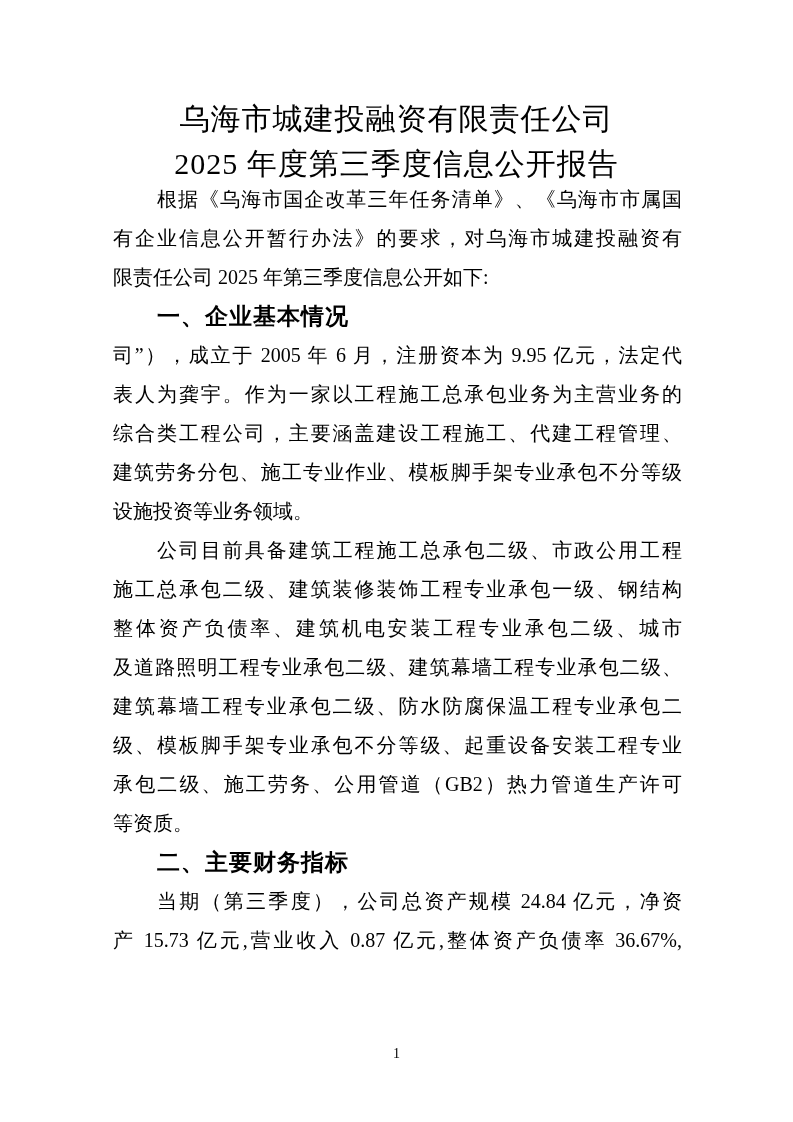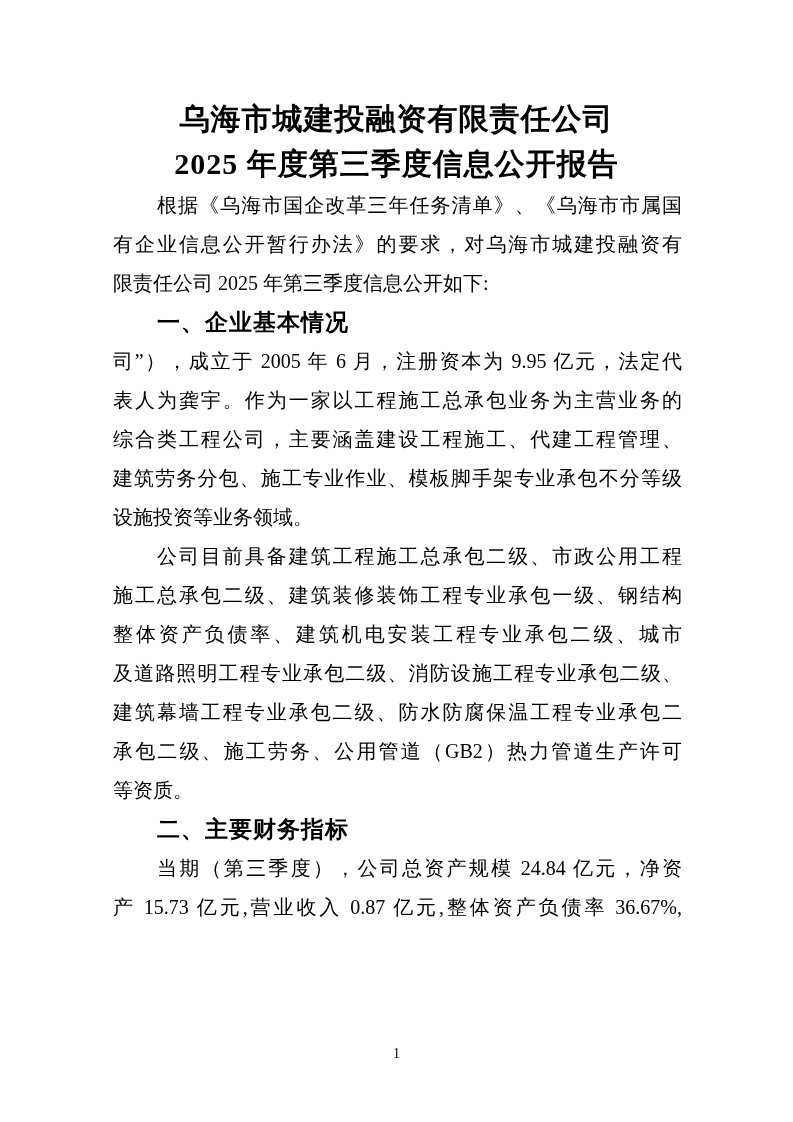"乌海市城建投融资有限责任公司" .doc-title { font-weight: bold -> normal }
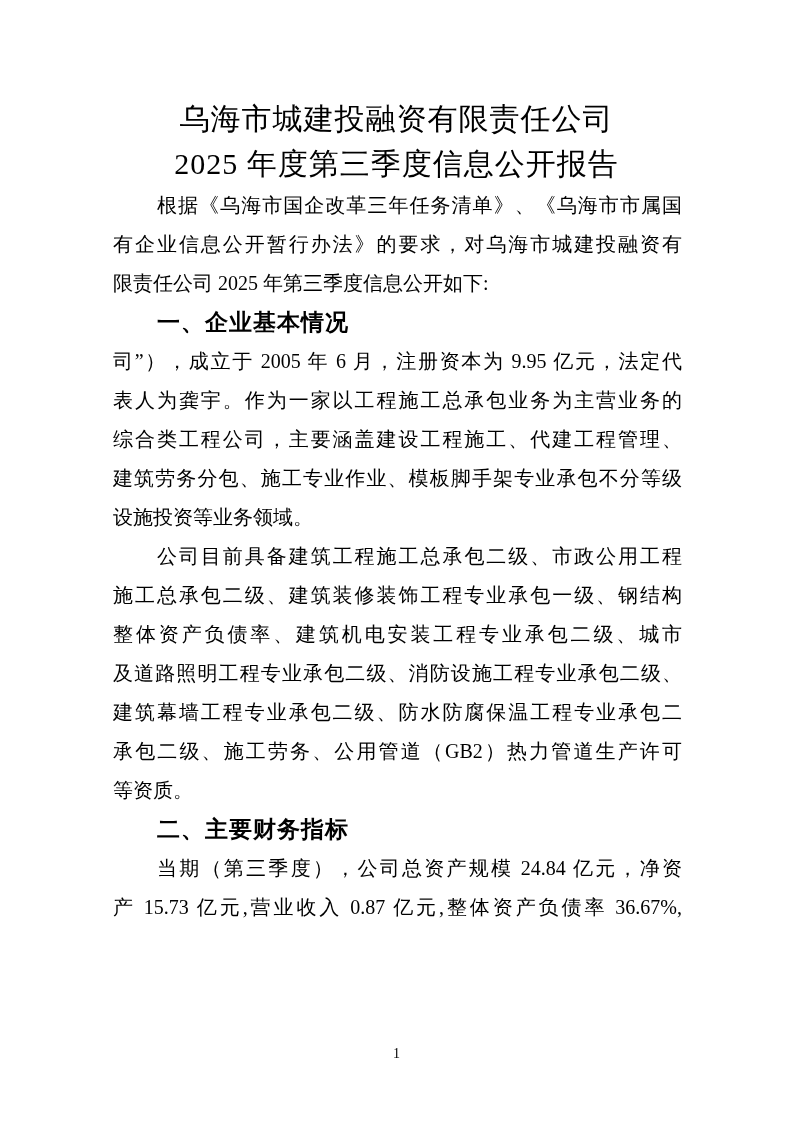"根据《乌海市国企改革三年任务清单》、《乌海市市属国" .doc-body { top: 186px -> 180px }
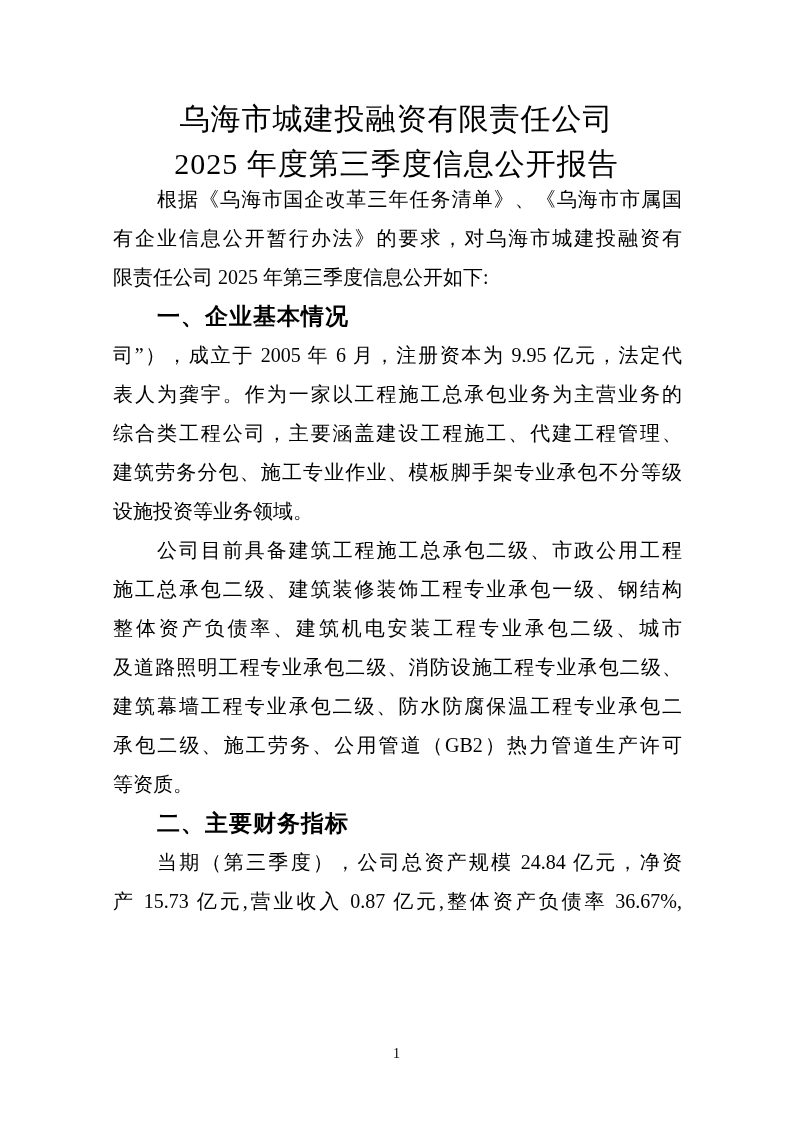"及道路照明工程专业承包二级、消防设施工程专业承包二级、" div.bline { text: 消防设施 -> 建筑幕墙 }
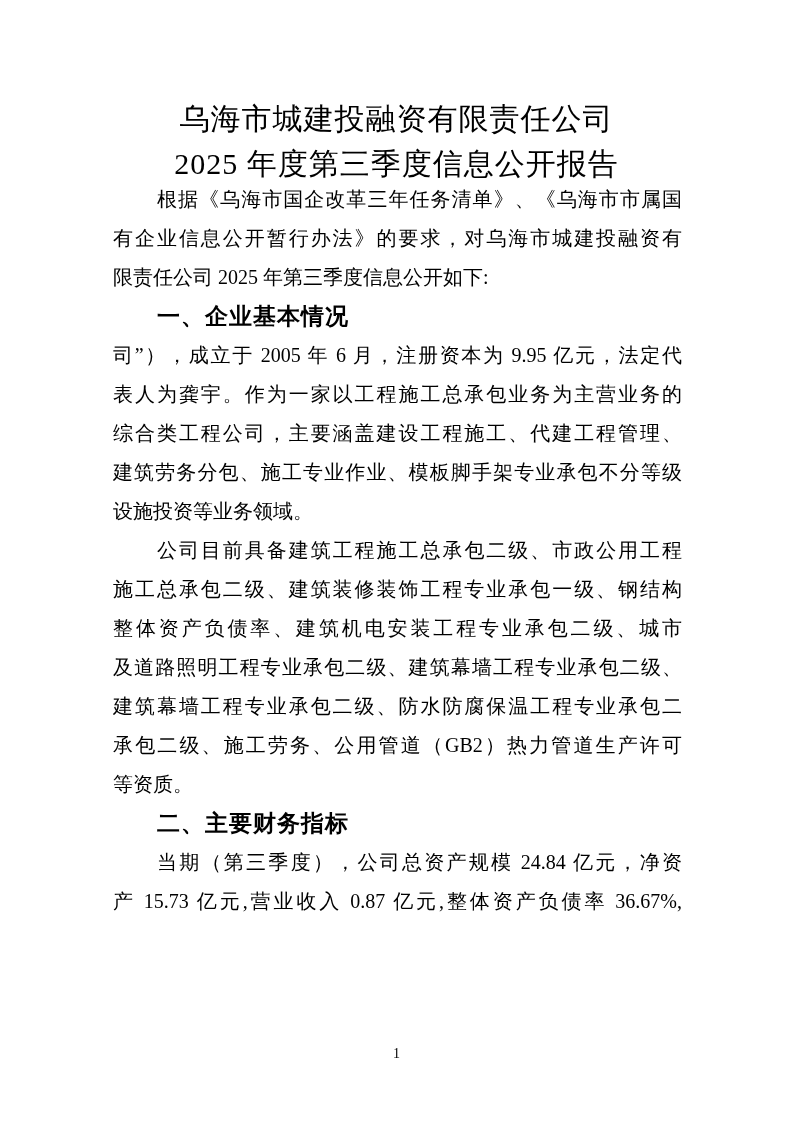"级、模板脚手架专业承包不分等级、起重设备安装工程专业" div.bline { html: none -> <div>级、模板脚手架专业承包不分等级、起重设备安装工程专业</div> }
